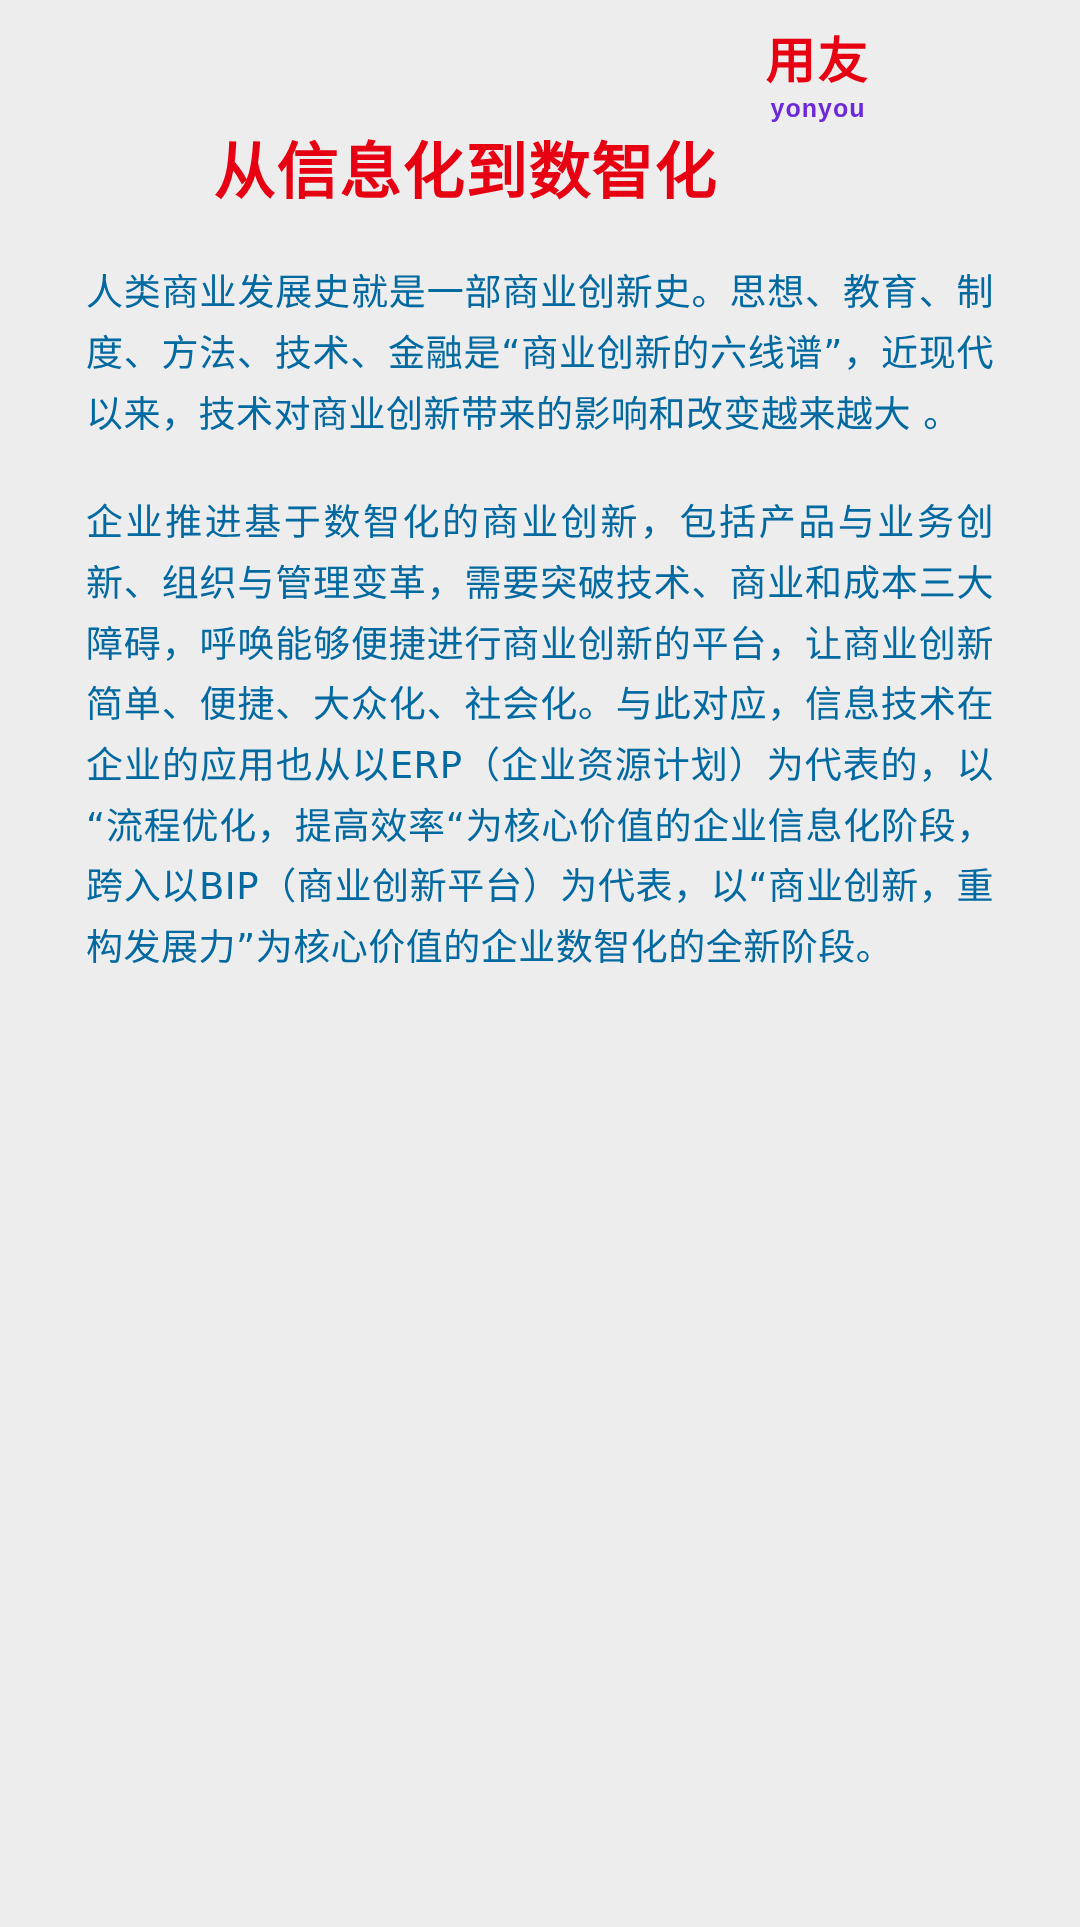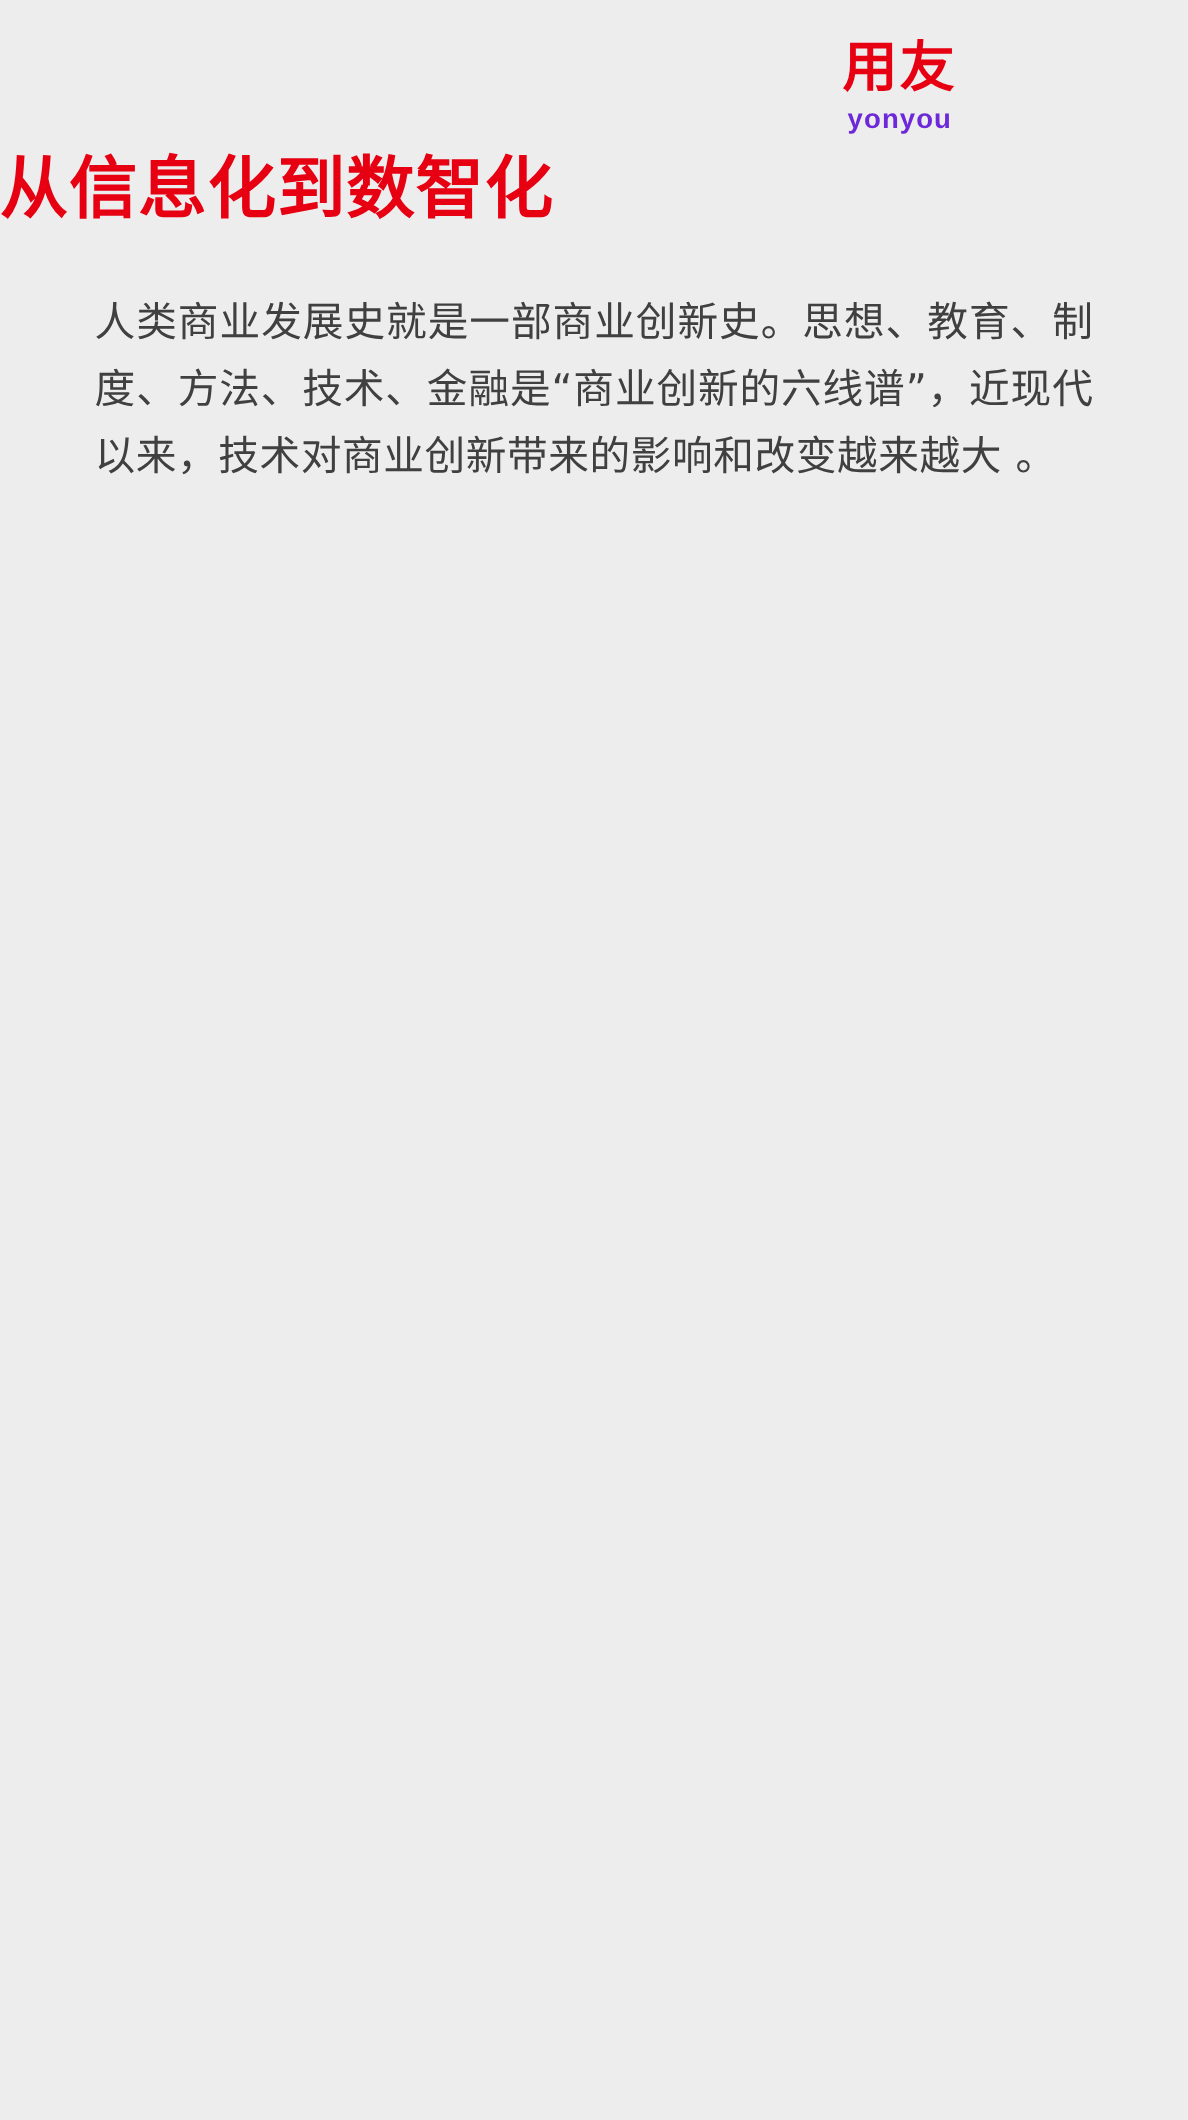"从信息化到数智化" .title-wrap { text-align: none -> center }
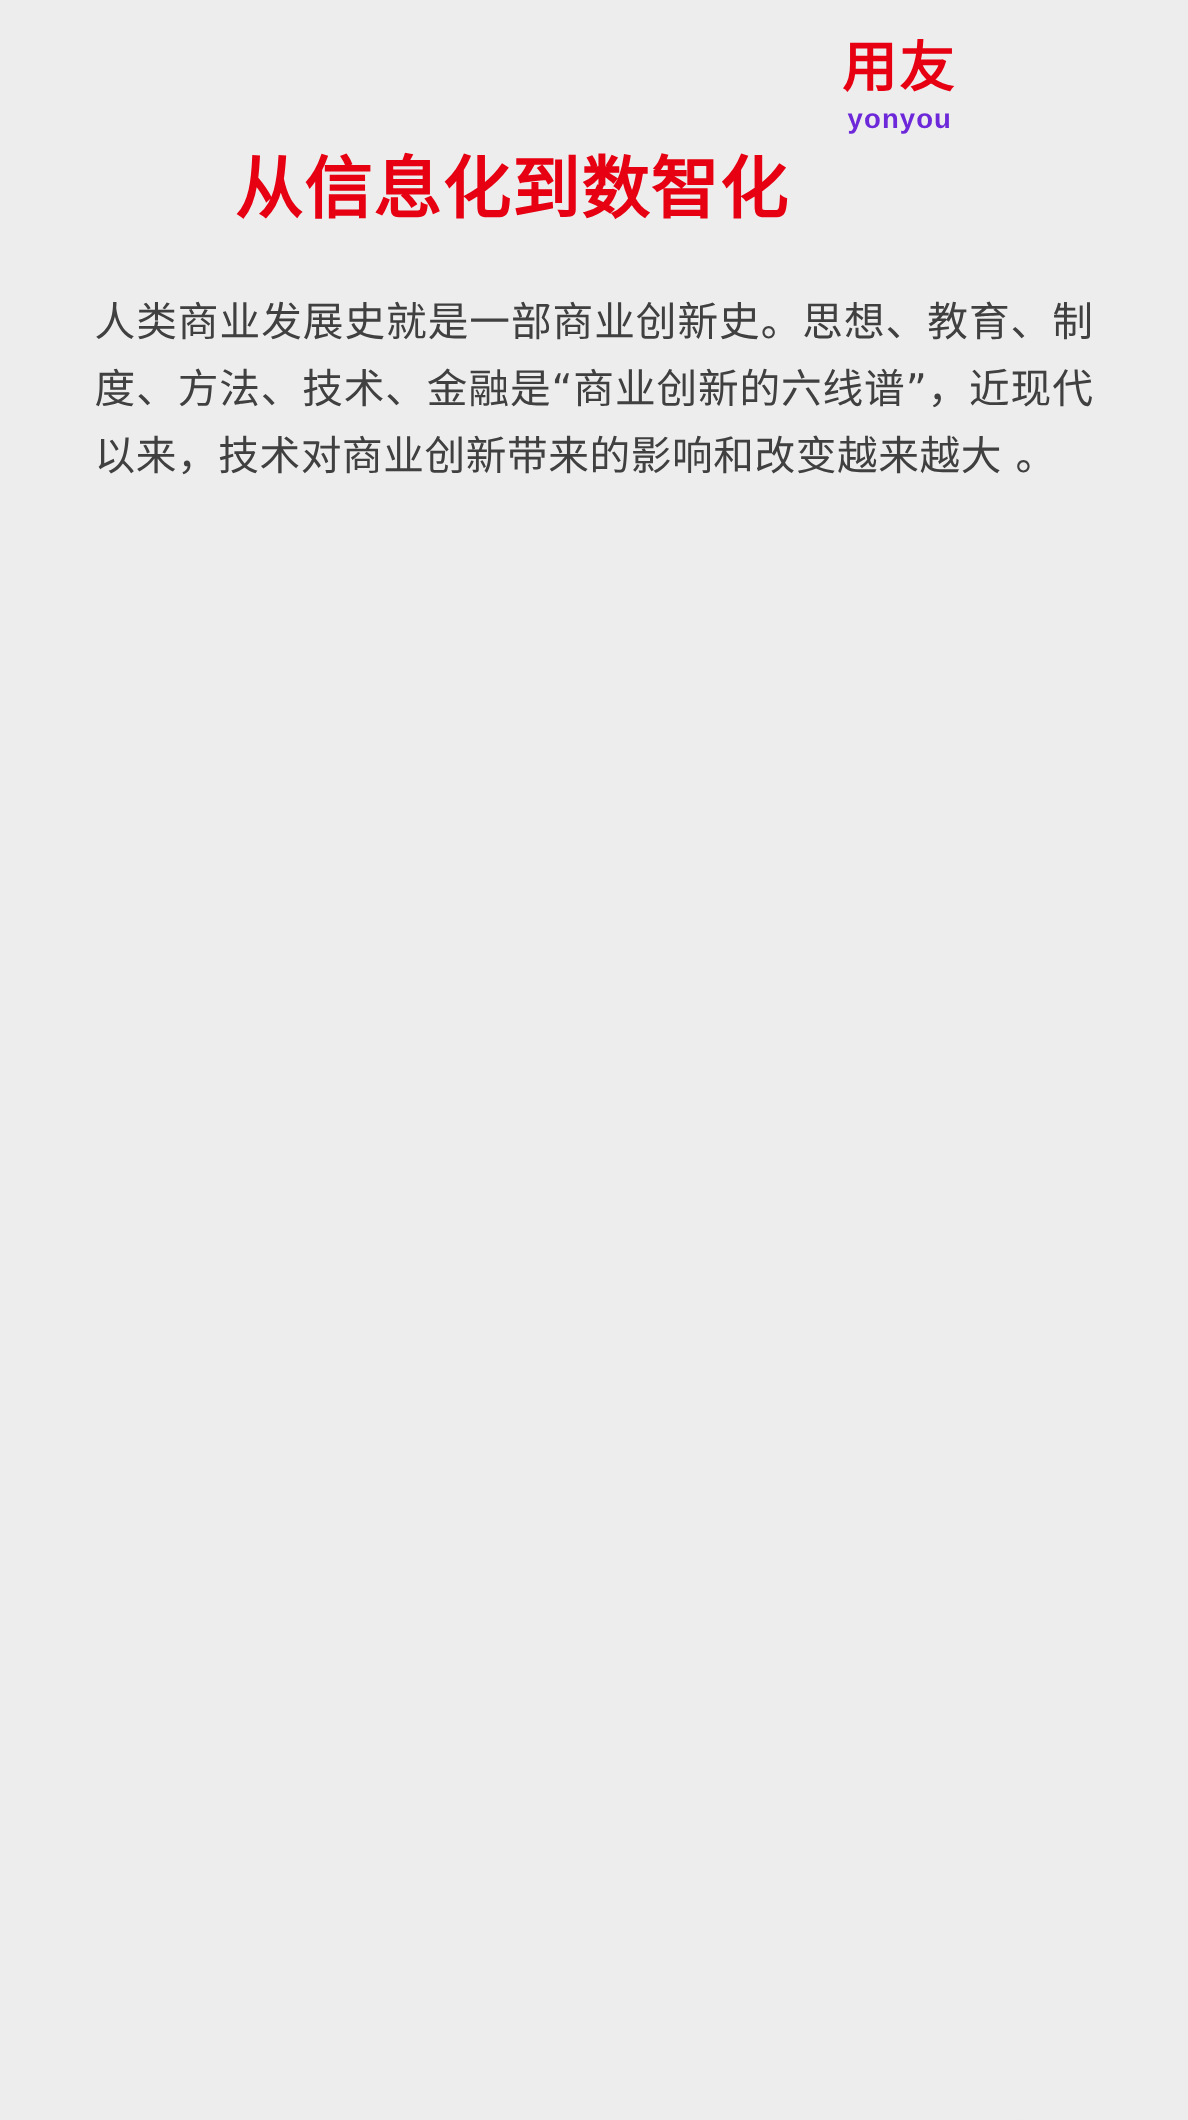"人类商业发展史就是一部商业创新史。思想、教育、制度、方法、技术、金融是“商业创新" .para { color: #404040 -> #0369a1 }
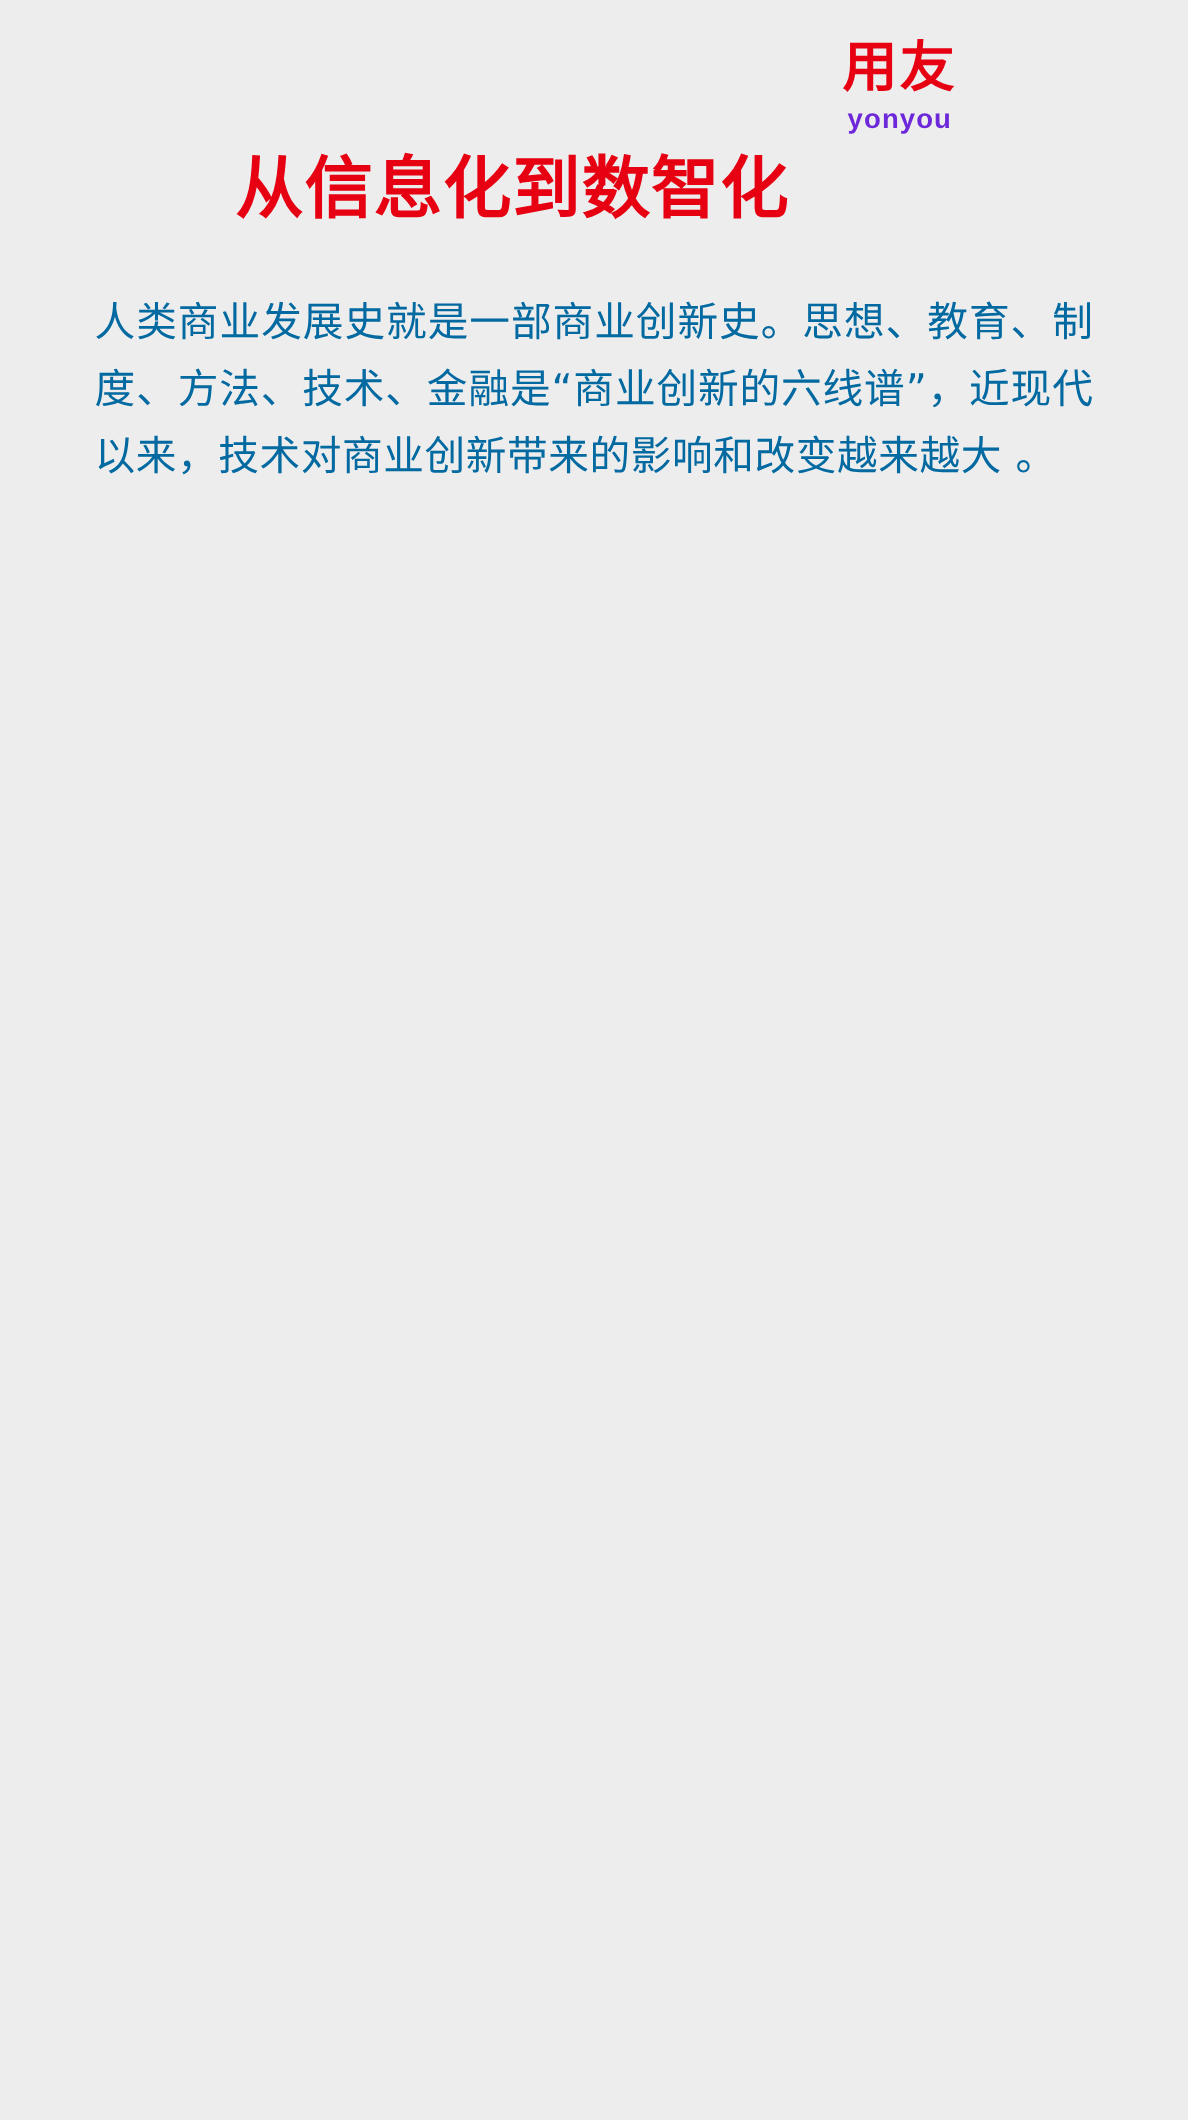"企业推进基于数智化的商业创新，包括产品与业务创新、组织与管理变革，需要突破技术、" p.para { html: none -> <p>企业推进基于数智化的商业创新，包括产品与业务创新、组织与管理变革，需要突破技术、商业和成本三大障碍，呼唤能够便捷进行商业创新的平台，让商业创新简单、便捷、大众化、社会化。与此对应，信息技术在企业的应用也从以ERP（企业资源计划）为代表的，以“流程优化，提高效率“为核心价值的企业信息化阶段，跨入以BIP（商业创新平台）为代表，以“商业创新，重构发展力”为核心价值的企业数智化的全新阶段。</p> }
